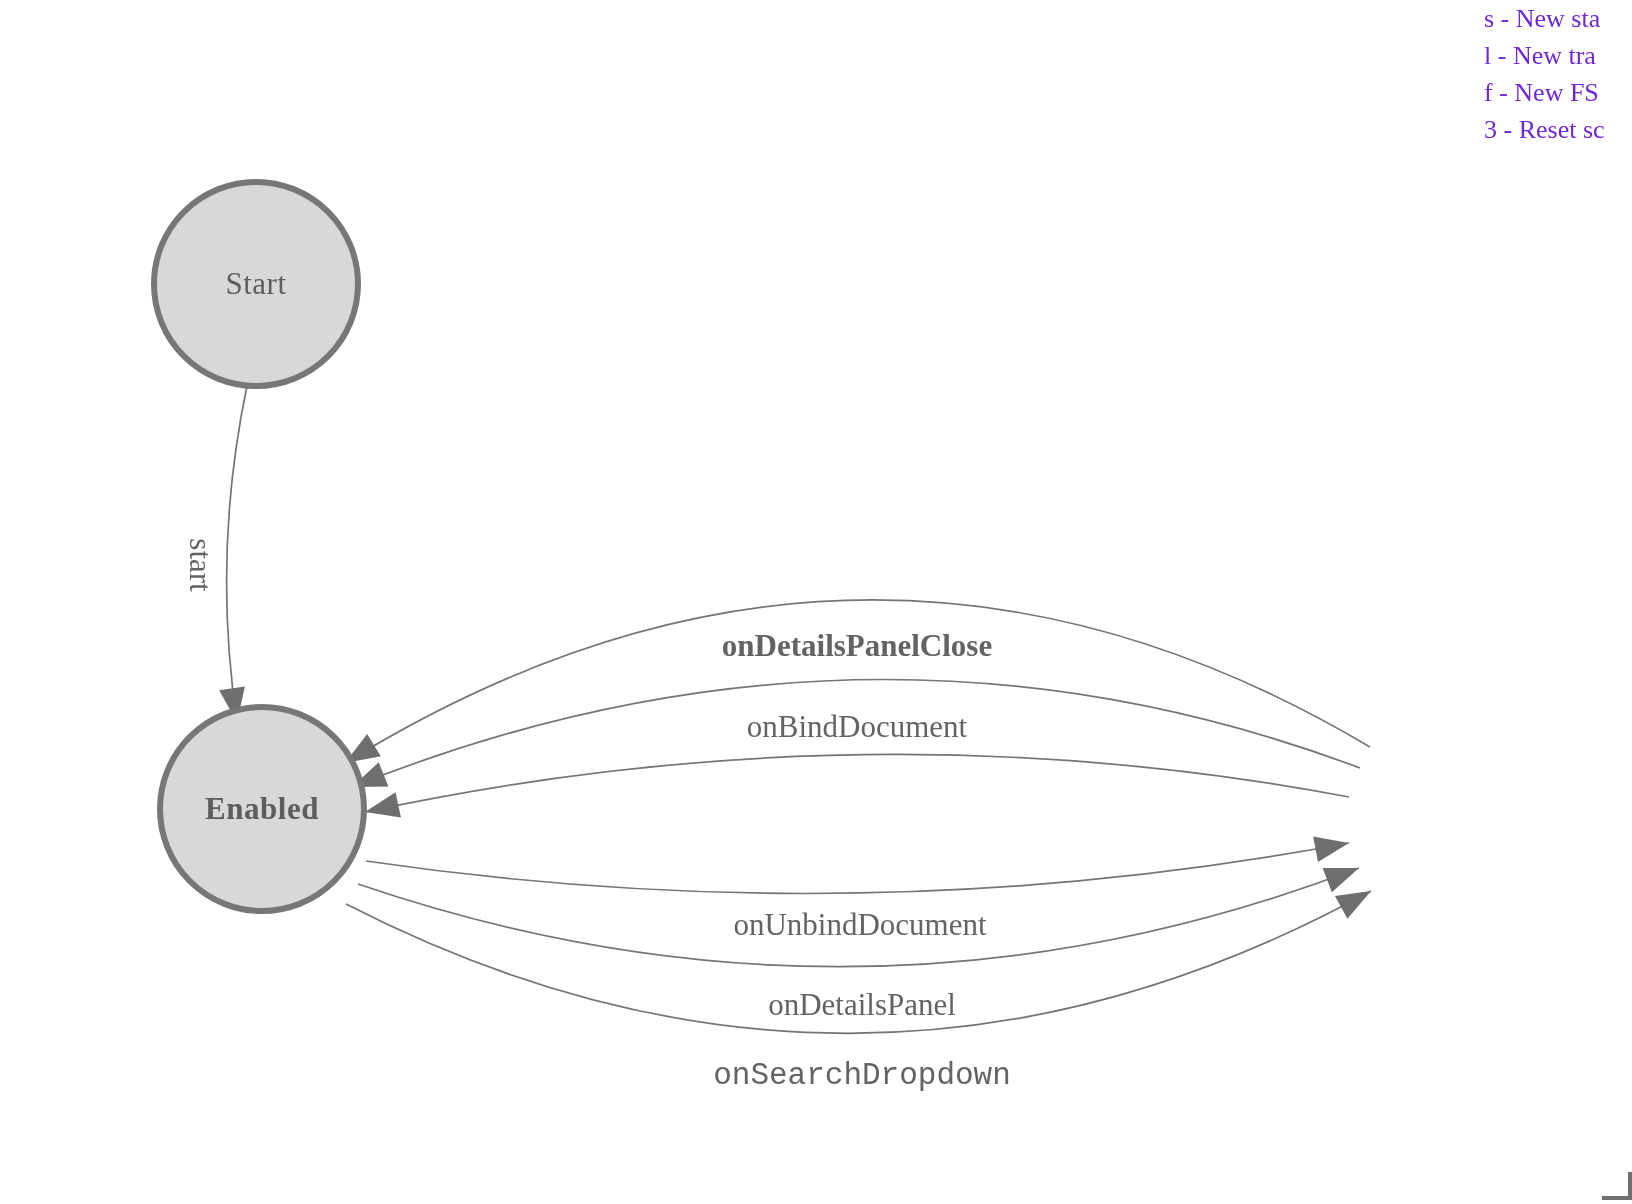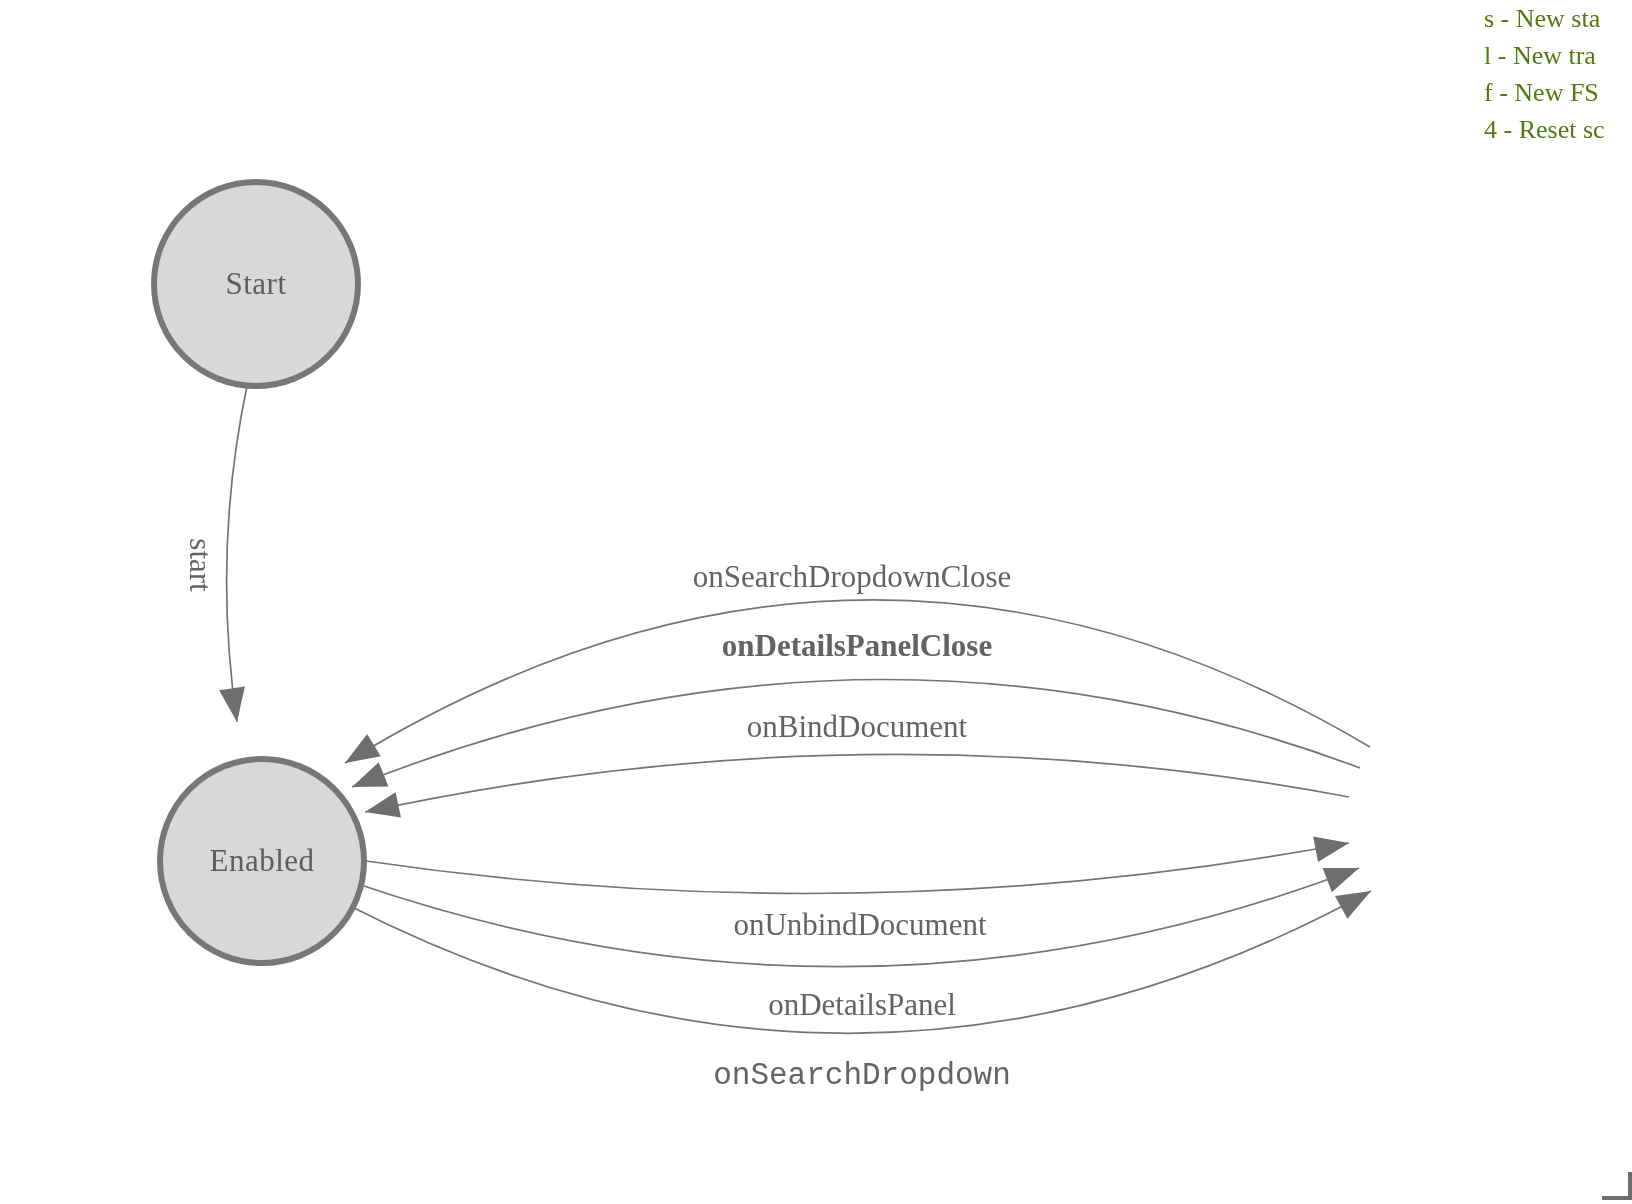"s - New sta" .legend { color: #4d7c0f -> #6d28d9 }
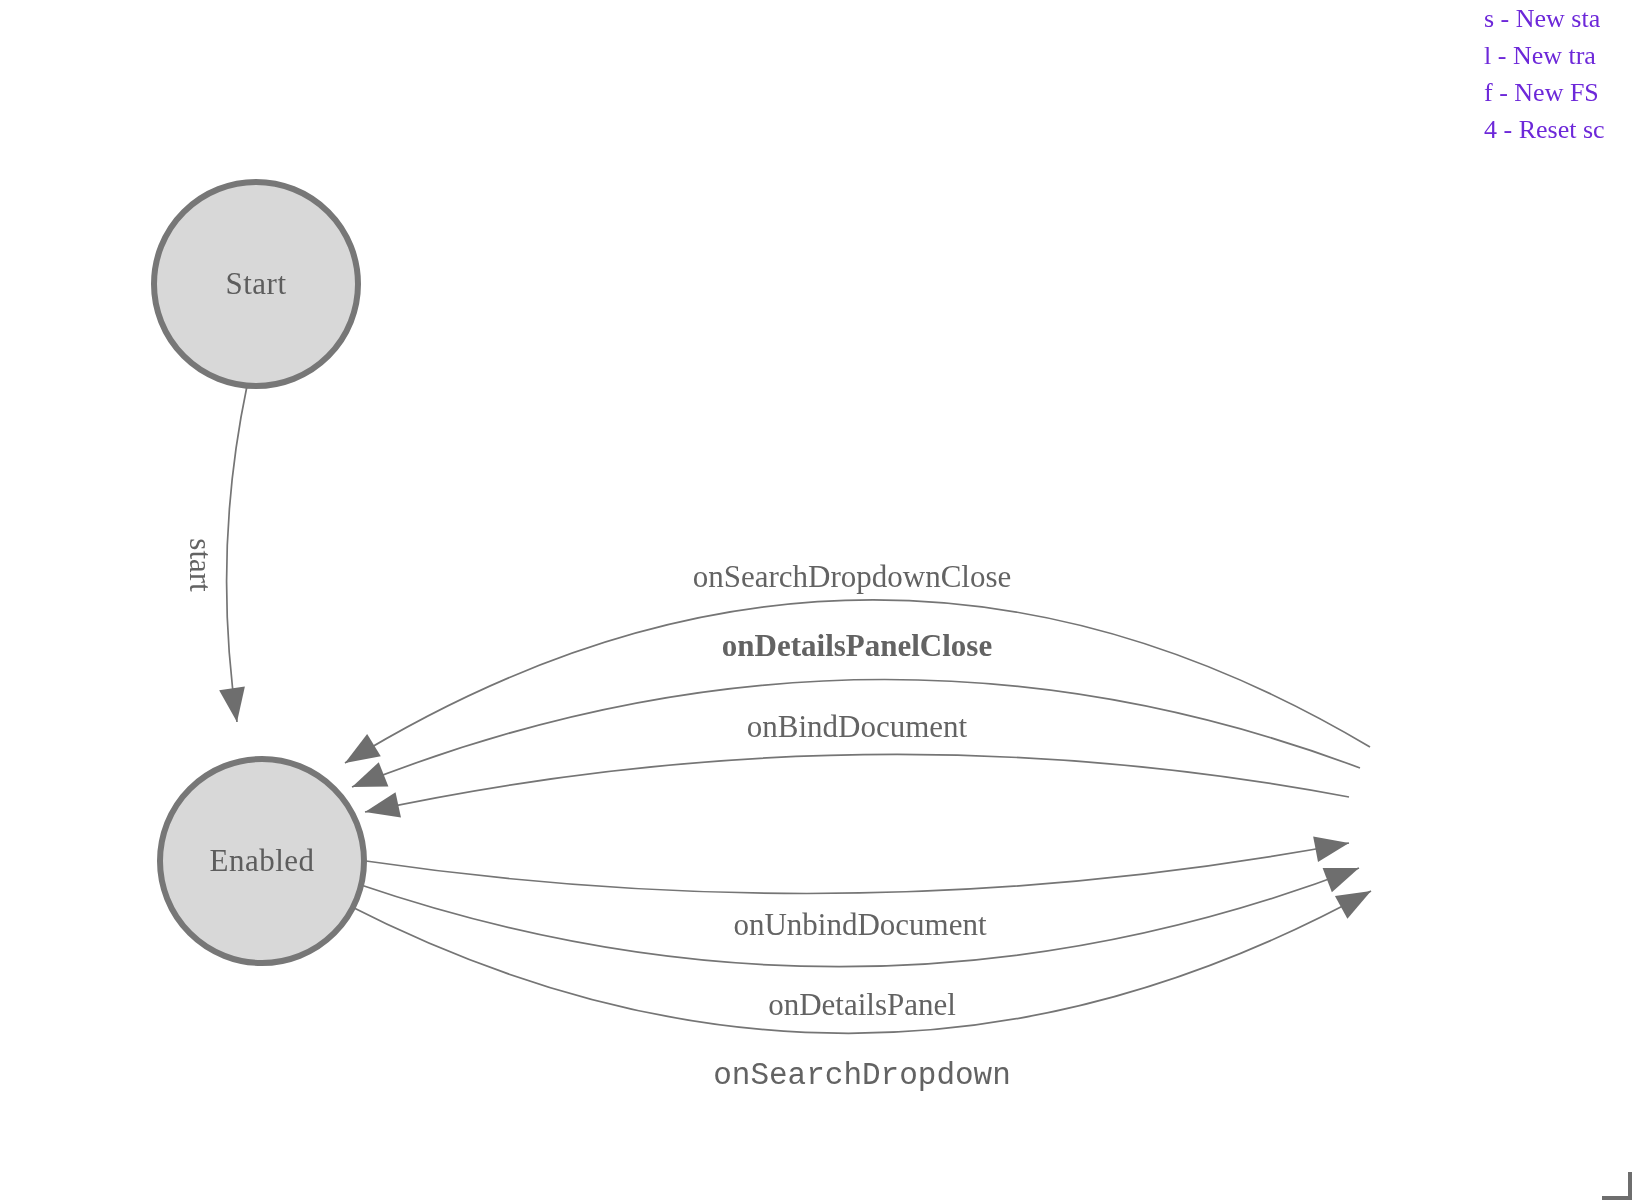"4 - Reset sc" div { text: 4 -> 3 }
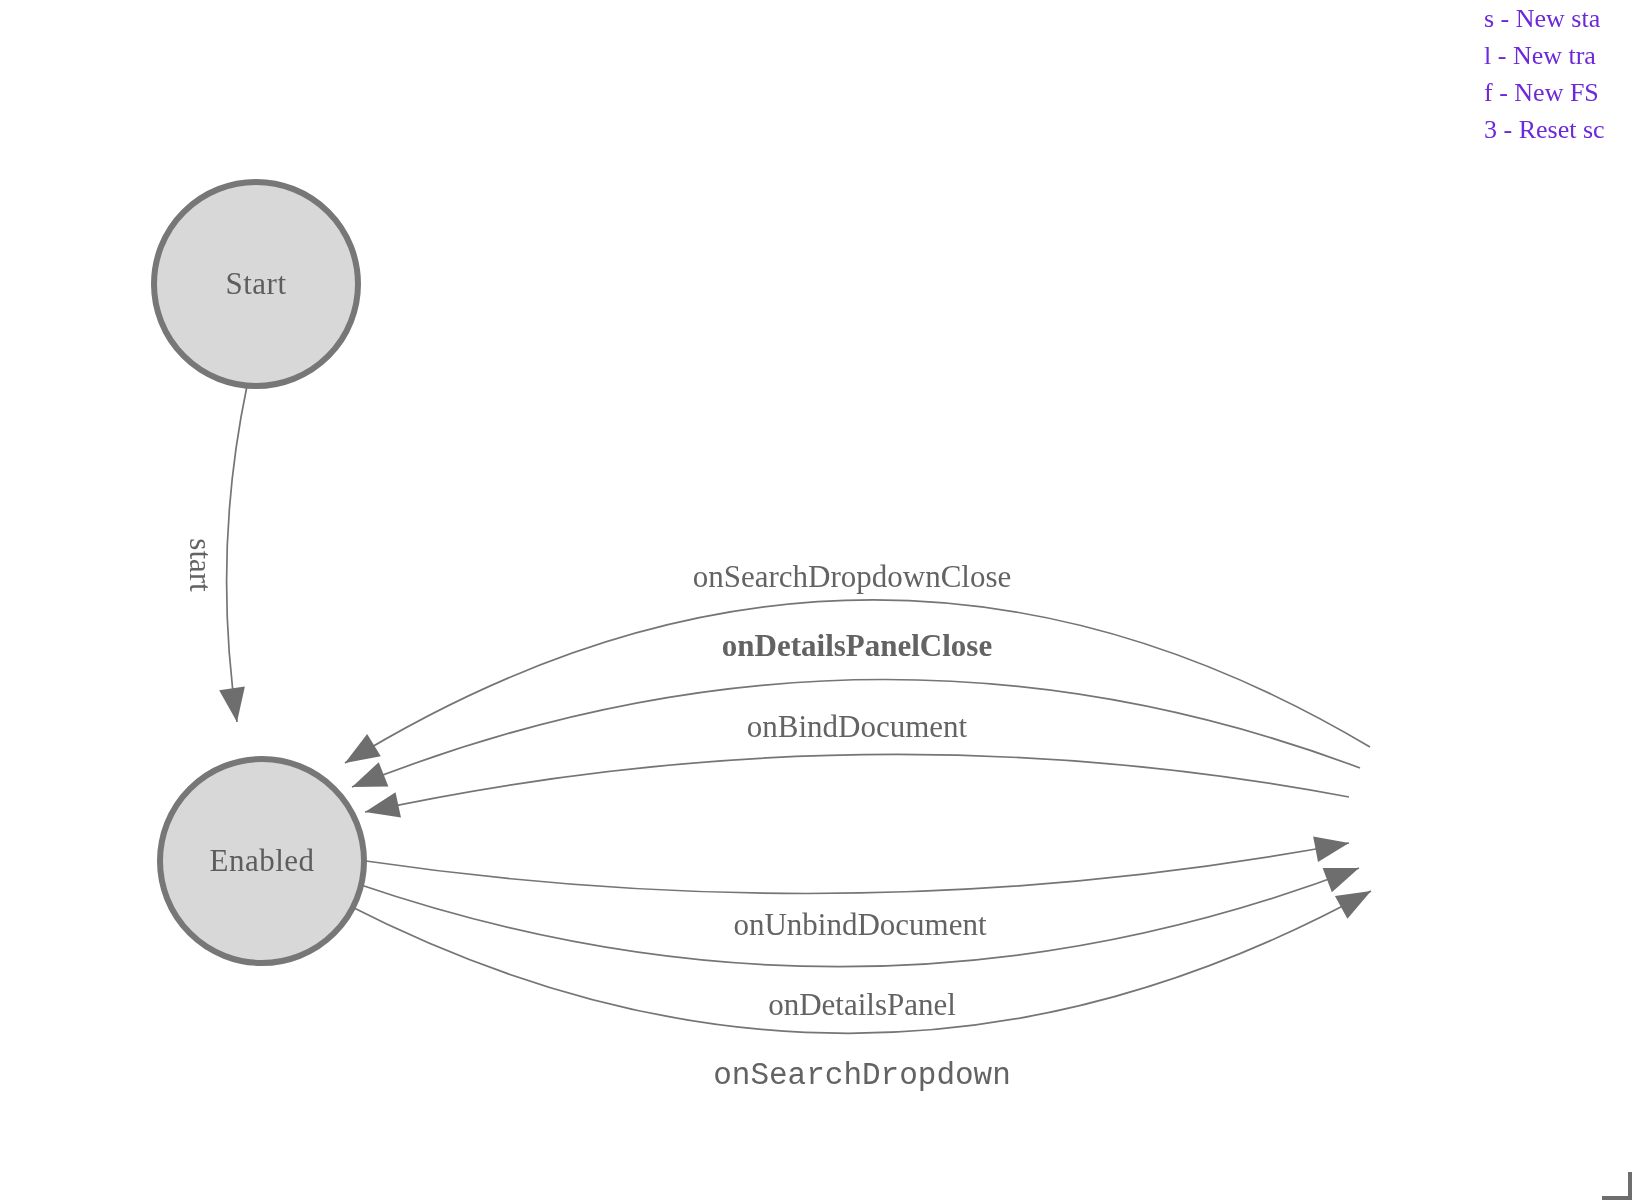"onSearchDropdownClose" div.edge-label { html: <div>onSearchDropdownClose</div> -> none }
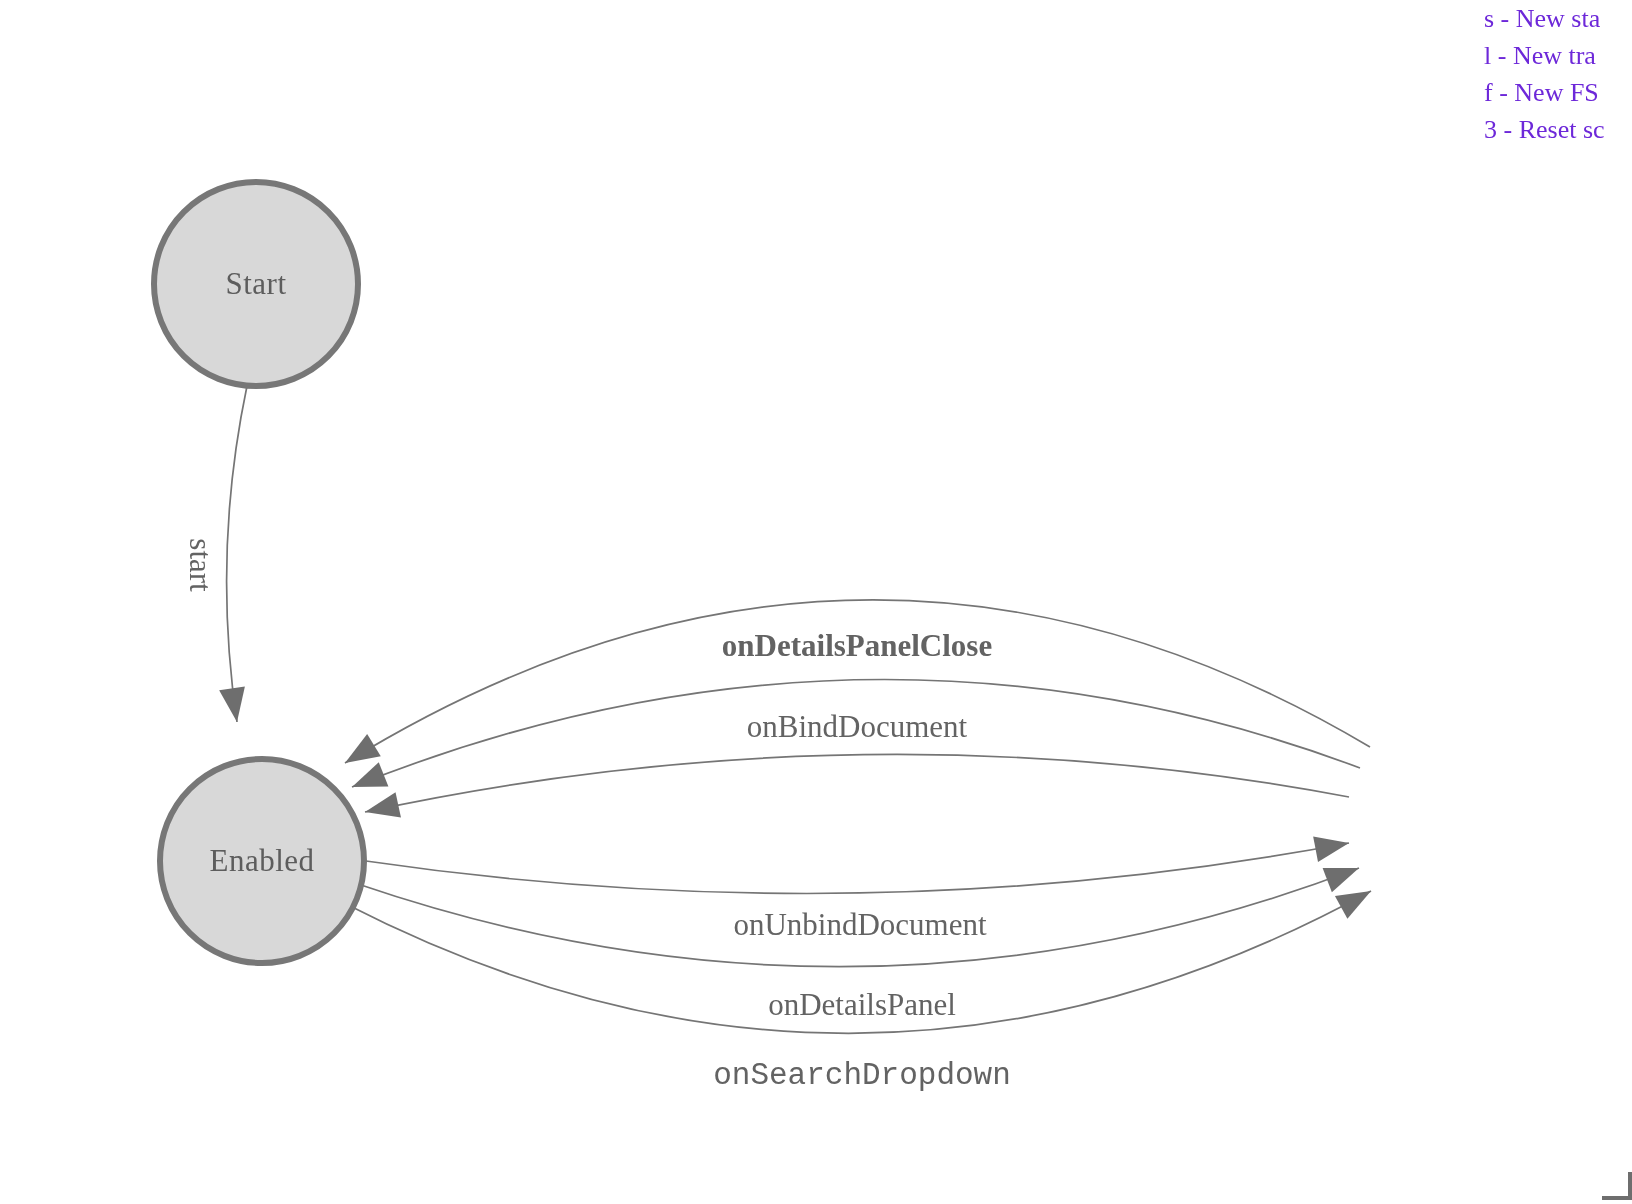"Enabled" .state-enabled { font-weight: none -> bold; top: 756px -> 704px }
